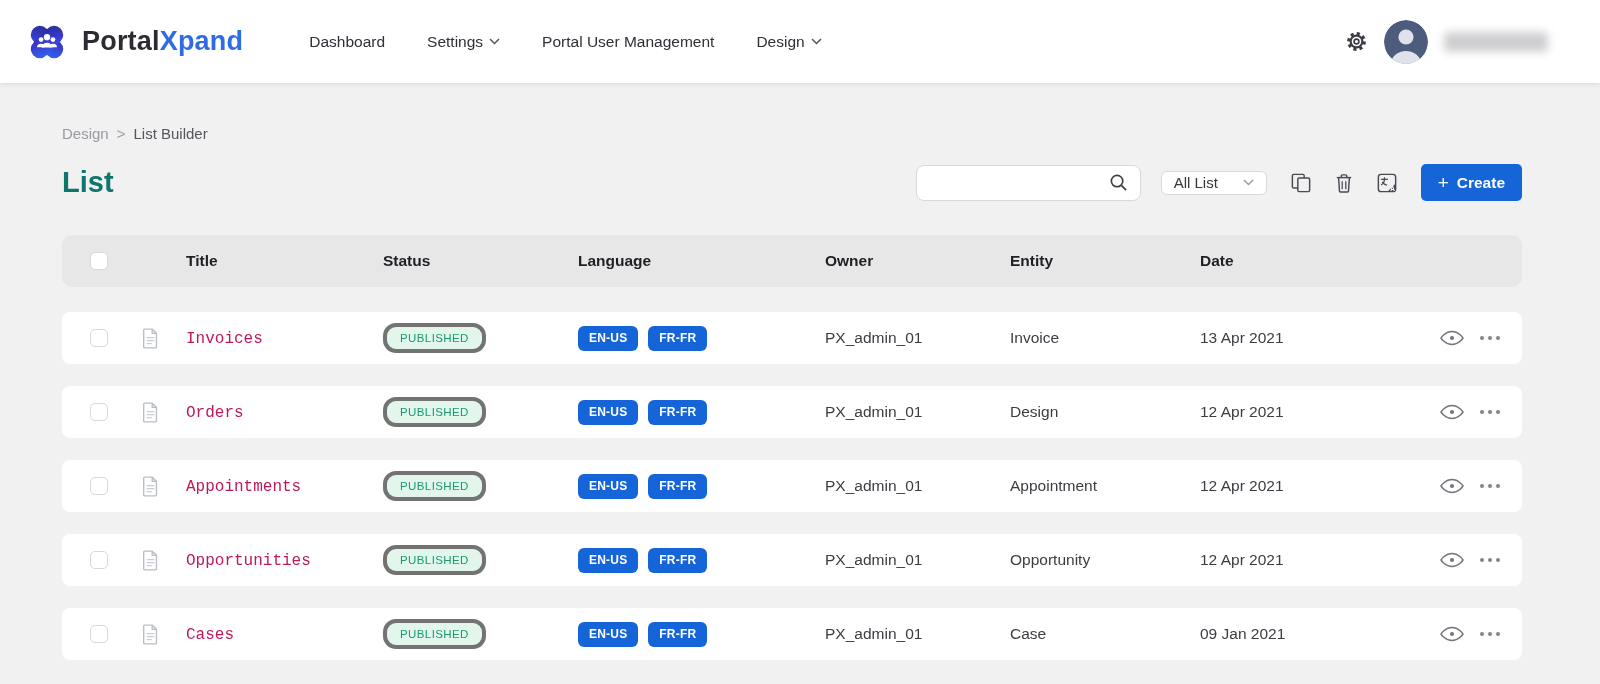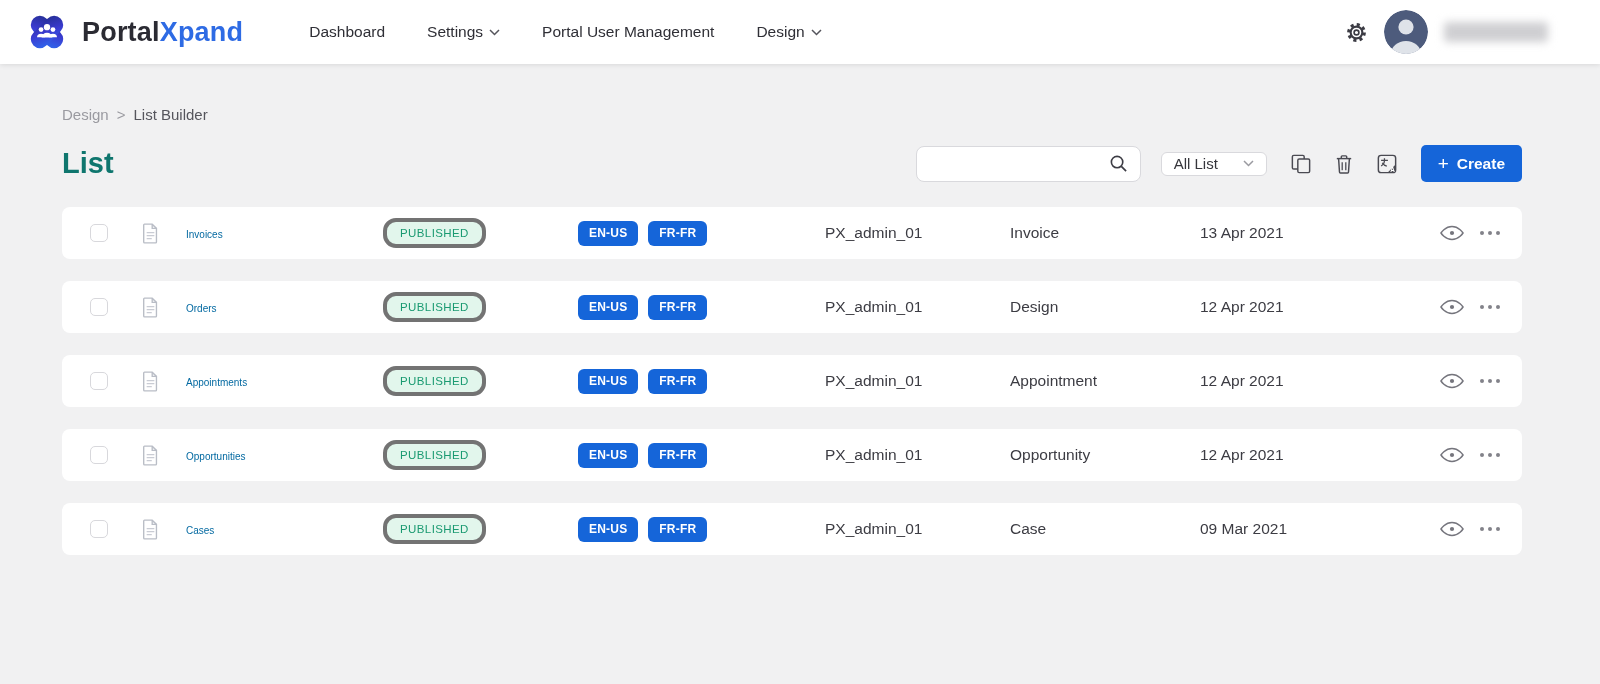"PortalXpand" .topnav { height: 64px -> 83px }
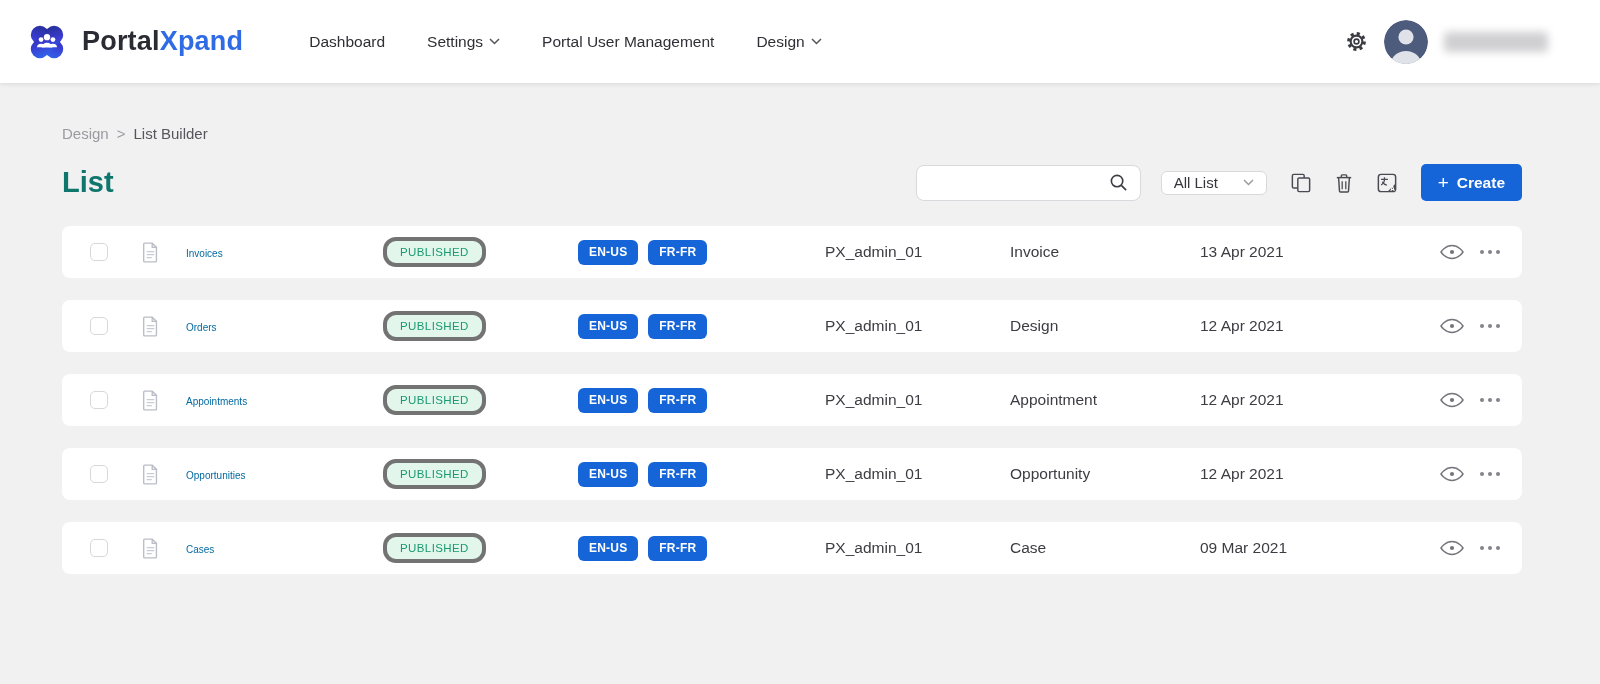"Title" div.table-head { html: none -> <div> <span></span> <span></span> <span>Title</span> <span>Status</span> <span>Language</span> <span>Owner</span> <span>Entity</span> <span>Date</span> <span></span> </div> }
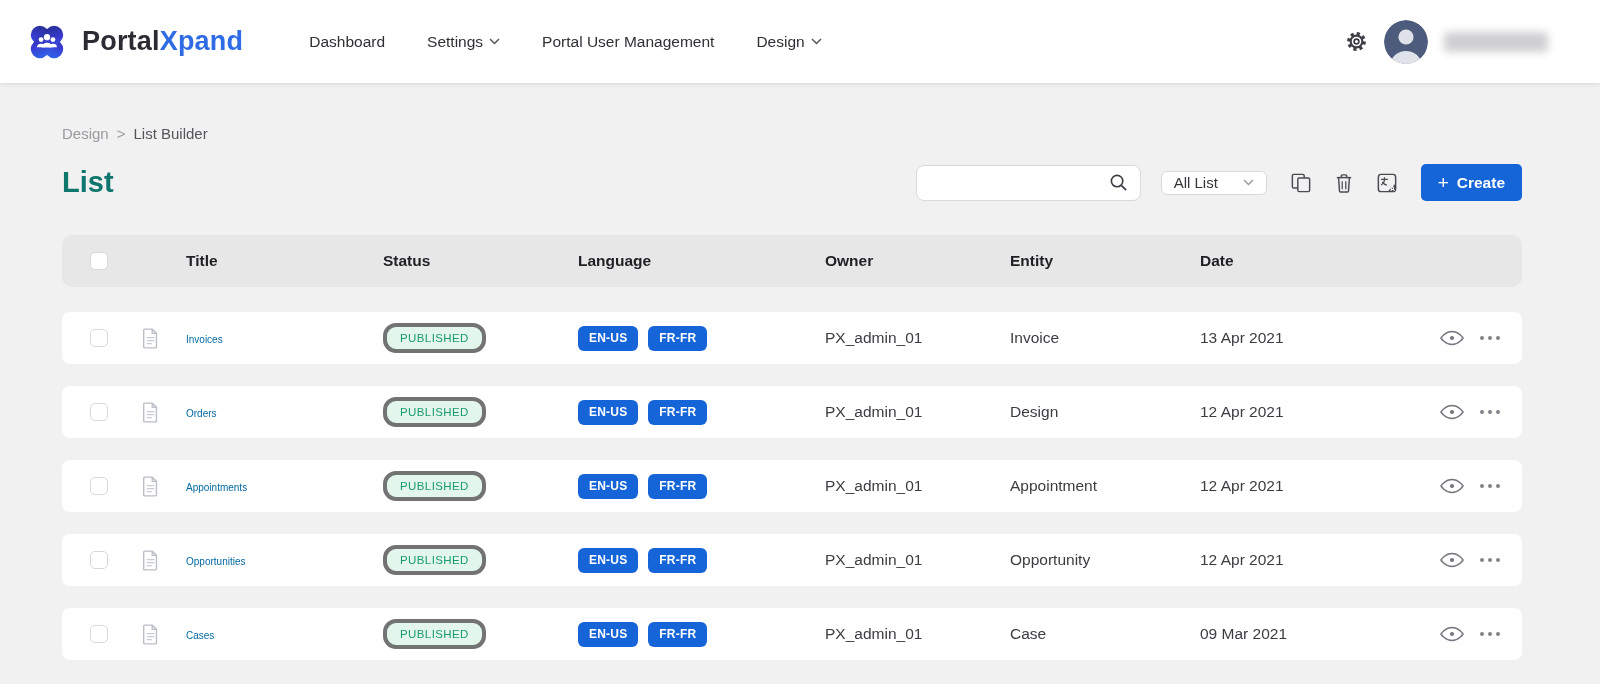"Invoices" .row-title { color: #0369a1 -> #be185d; font-family: none -> Liberation Mono, monospace; font-size: 10px -> 16px }
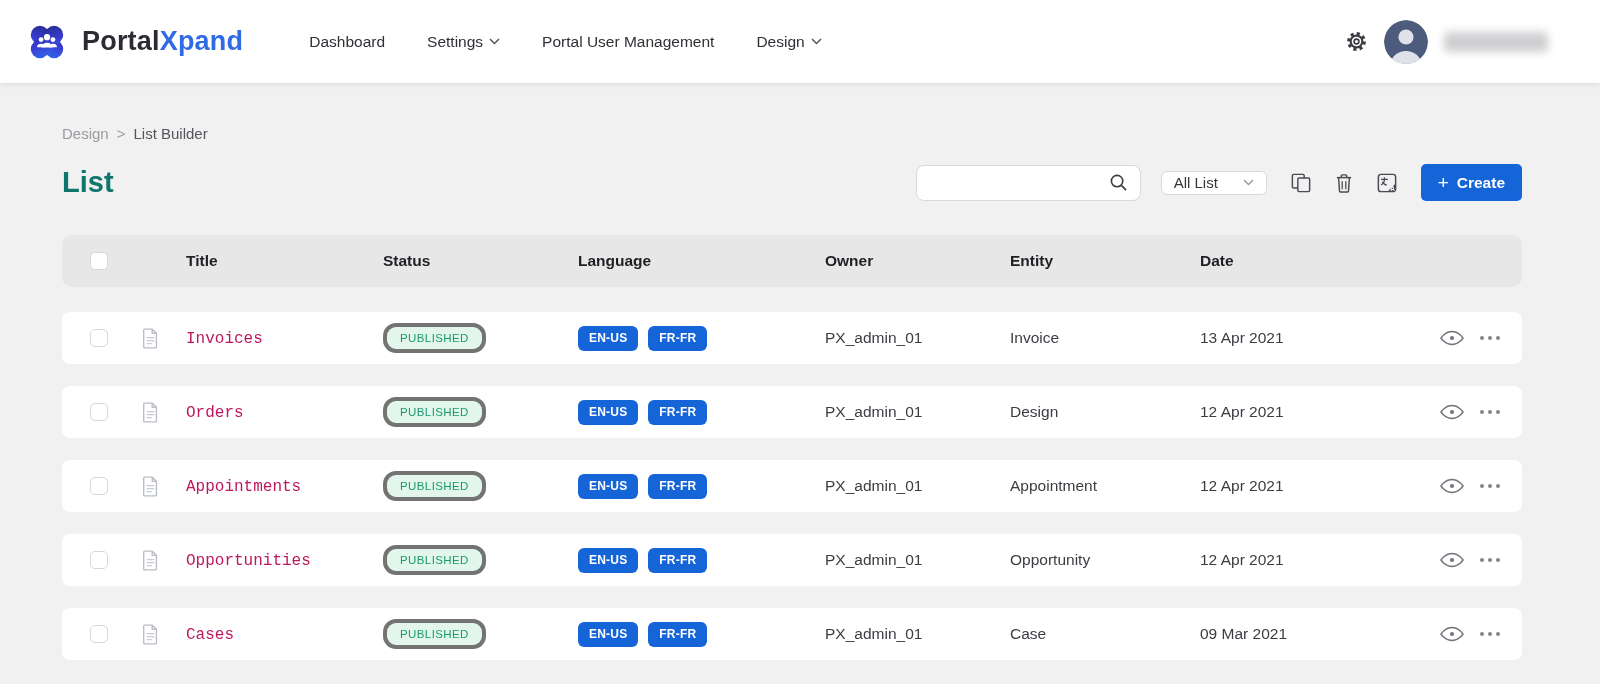"09 Mar 2021" span.cell-text { text: Mar -> Jan }
